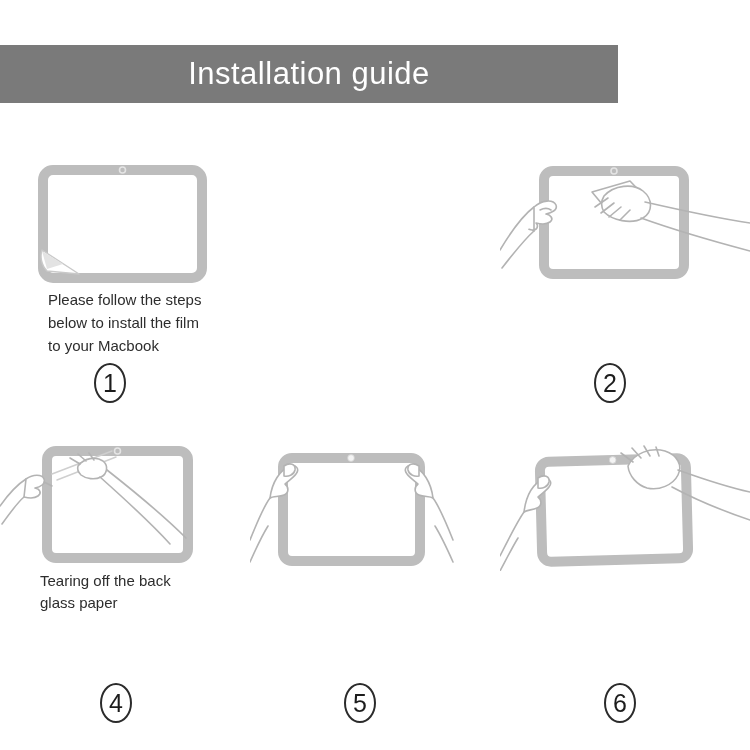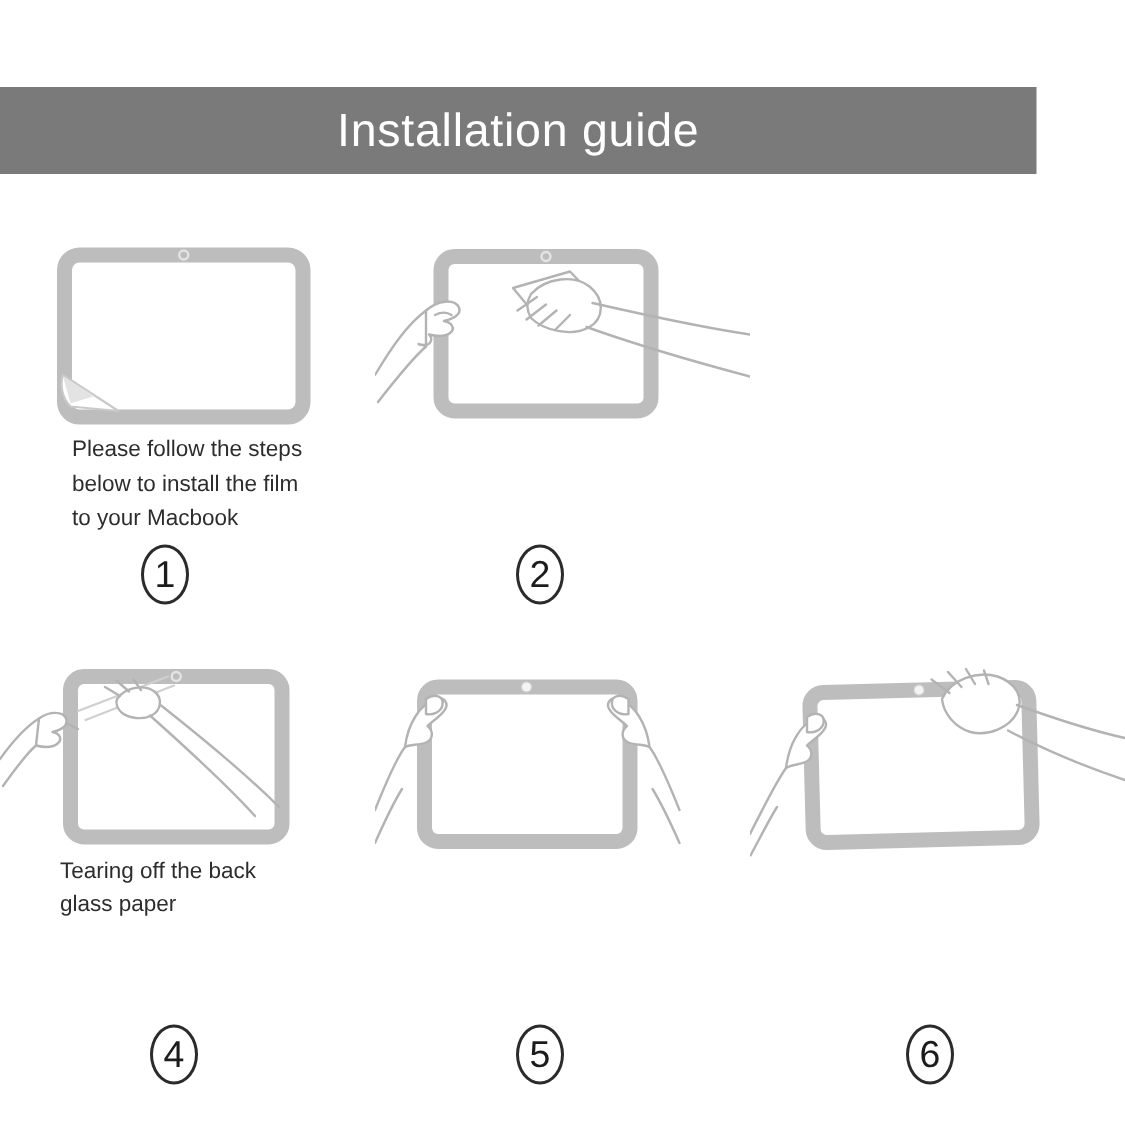"Installation guide" .header { margin-top: 13px -> none; width: 691px -> 618px }
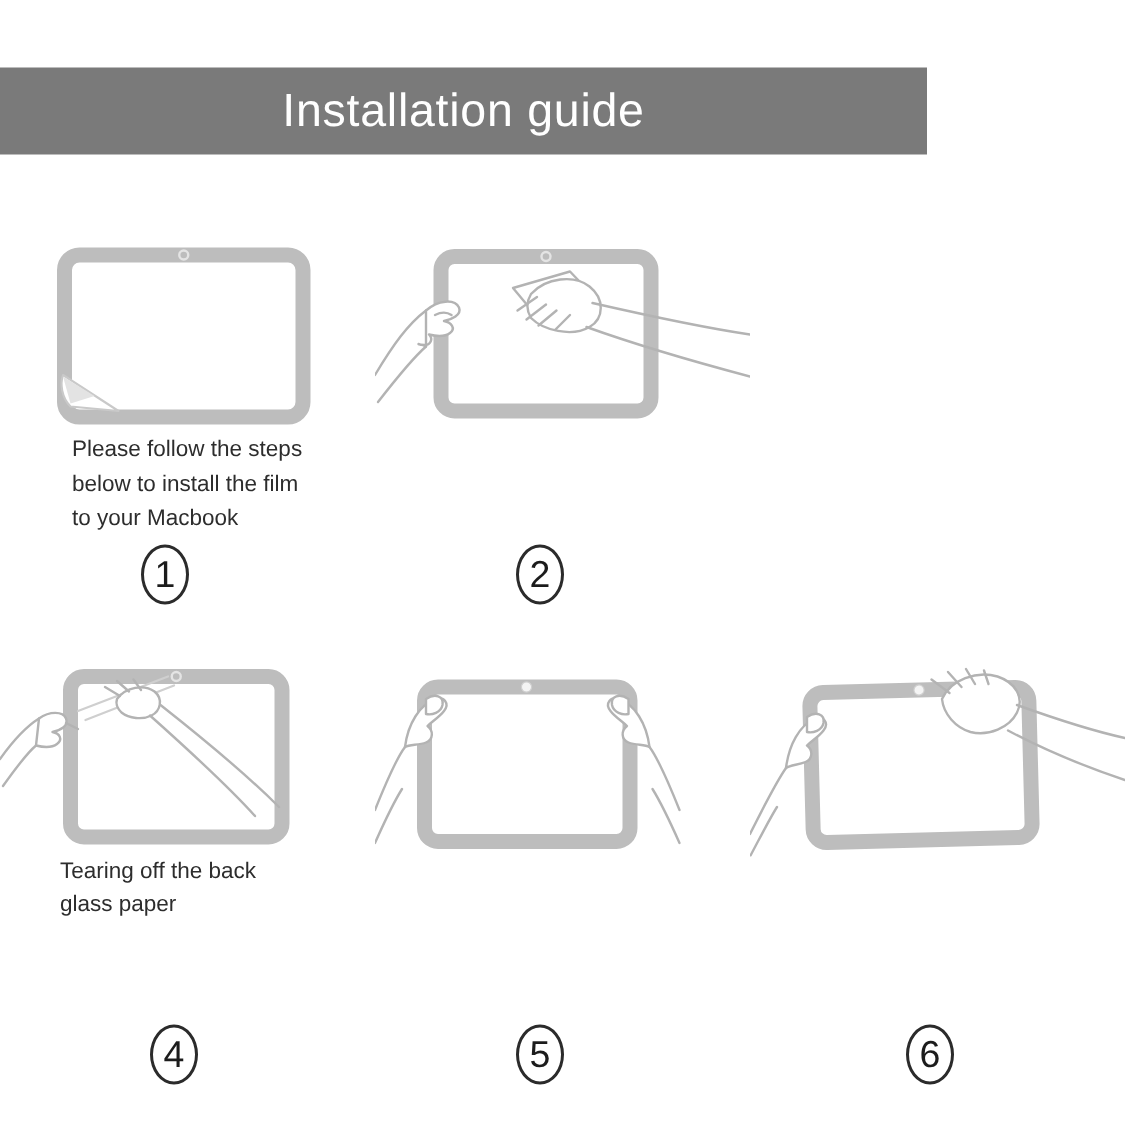"Please follow the steps" .row { justify-content: none -> space-between }
